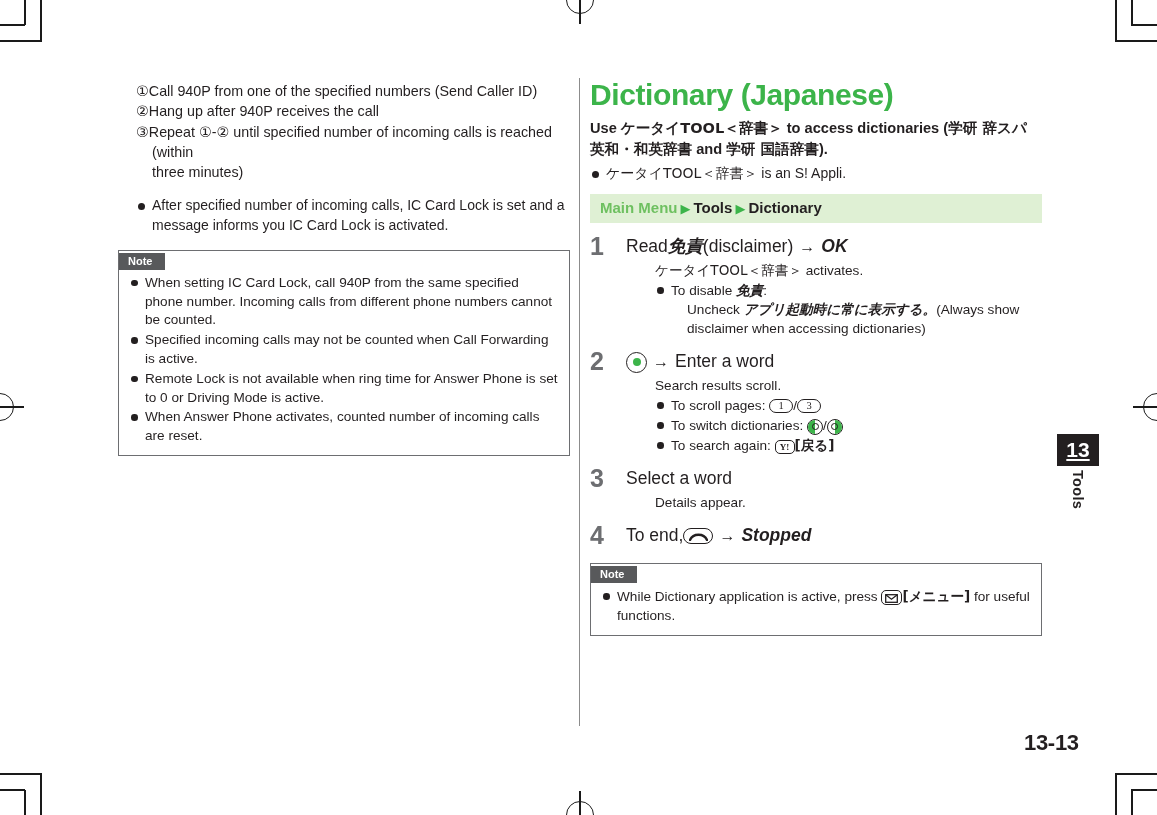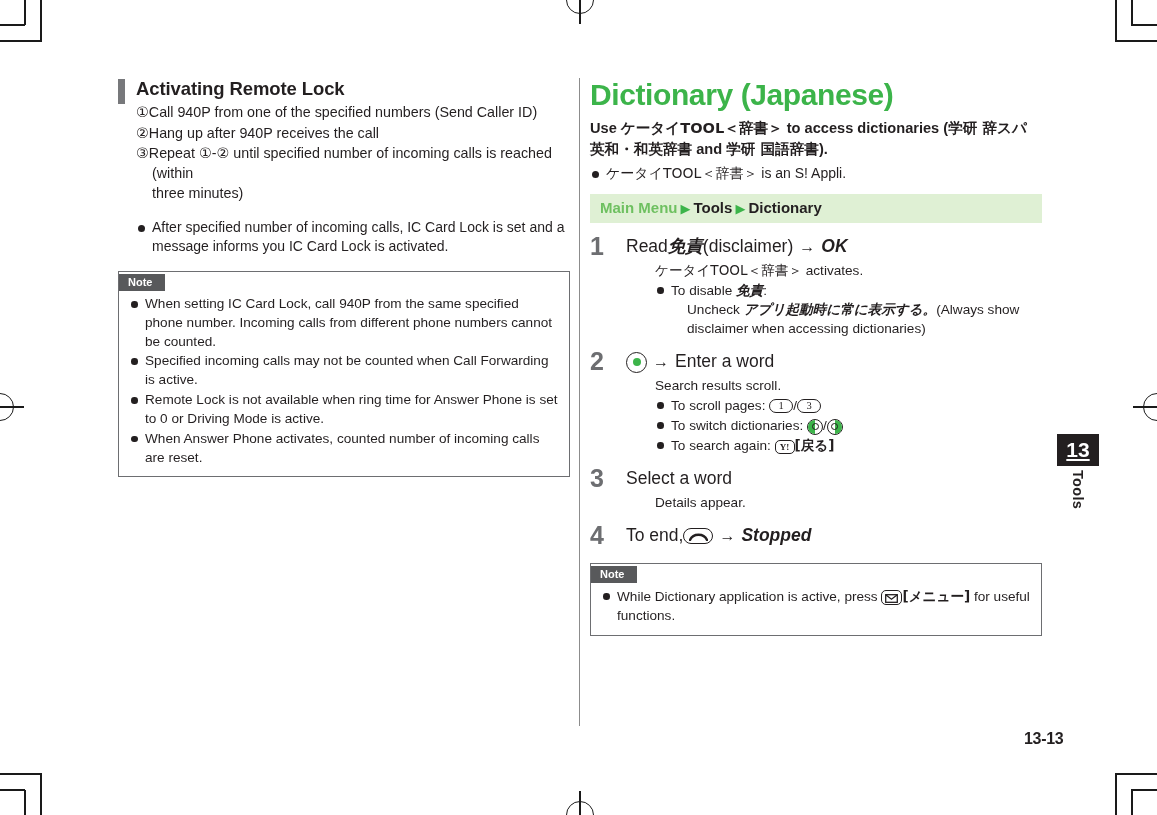"Activating Remote Lock" div.sec-head { html: <div> <span></span> <h2>Activating Remote Lock</h2> </div> -> none }
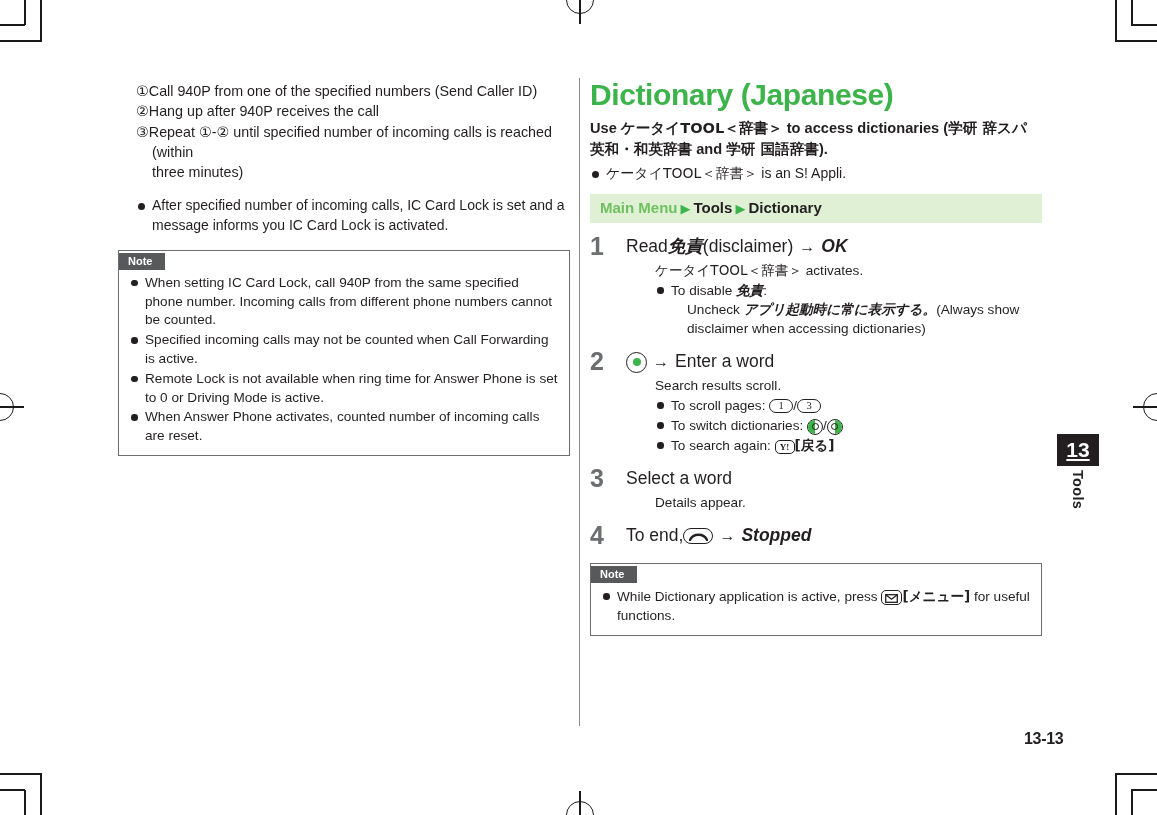"13-13" .folio { font-size: 16px -> 22px }
